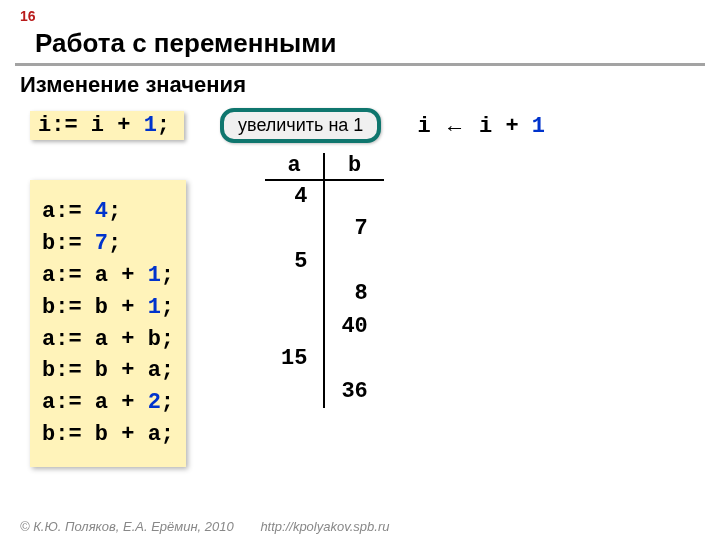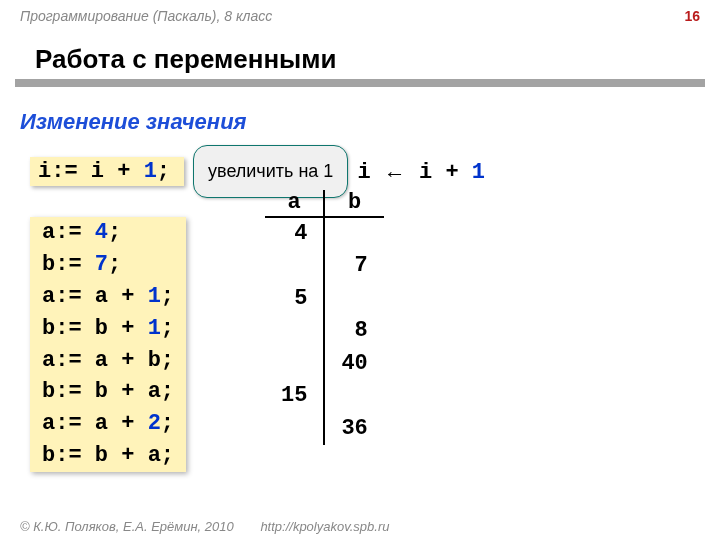"Программирование (Паскаль), 8 класс" span { html: <span>Программирование (Паскаль), 8 класс</span> -> none }
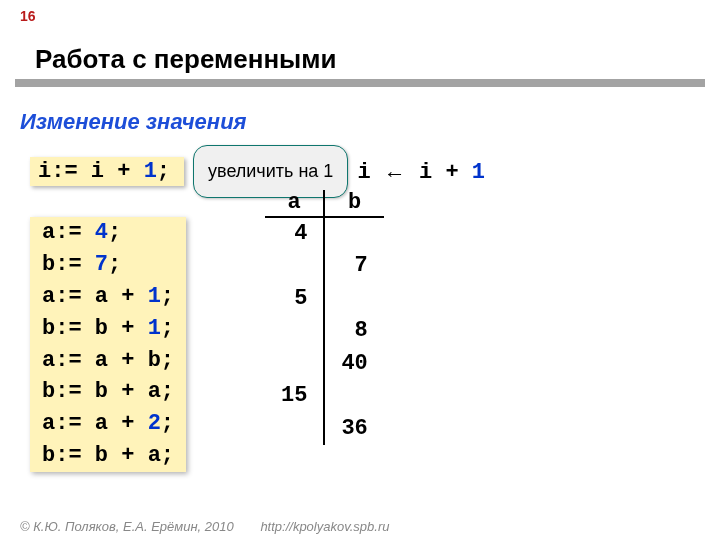"Работа с переменными" .title { border-bottom: 8px solid #a3a3a3 -> 3px solid #a3a3a3; margin: 16px 15px -> 0 15px }
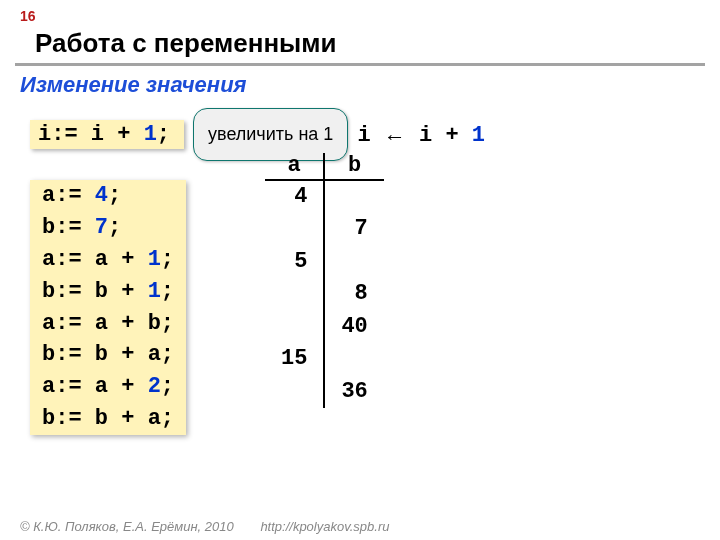"Изменение значения" .subtitle { color: #1d4ed8 -> #000000; font-style: italic -> none }
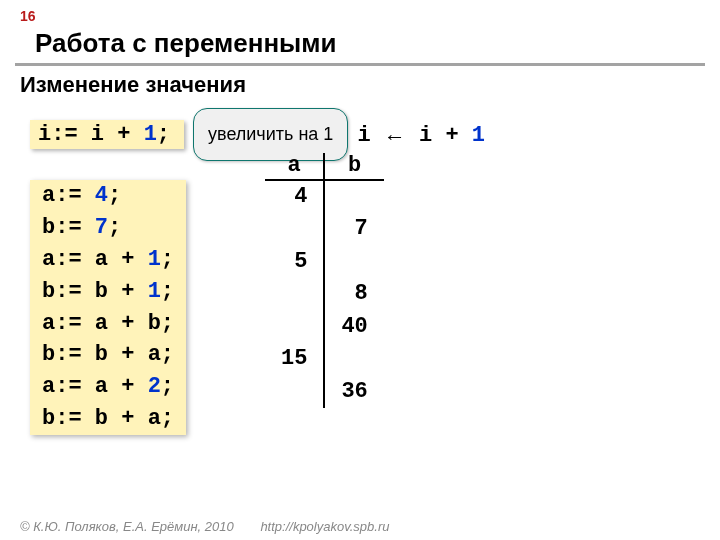"i:= i + 1;" .row1 { gap: 9px -> 36px }
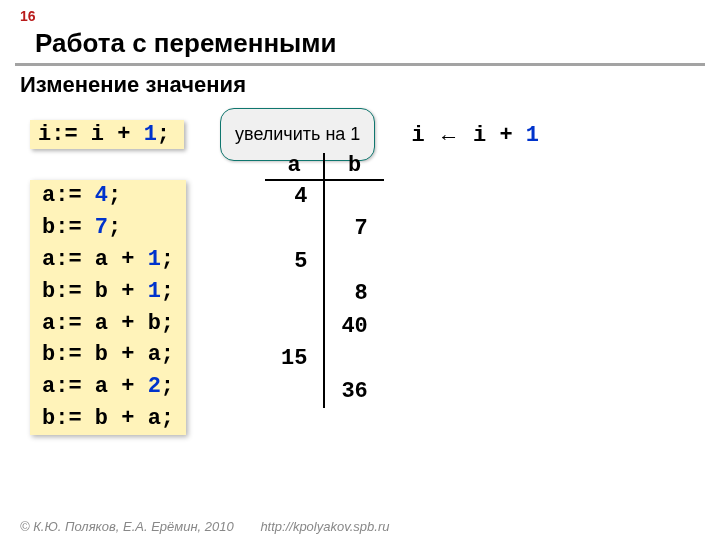"увеличить на 1" .callout { border: 1px solid #0f766e -> 4px solid #0f766e; padding: 15px 14px -> 3px 14px }
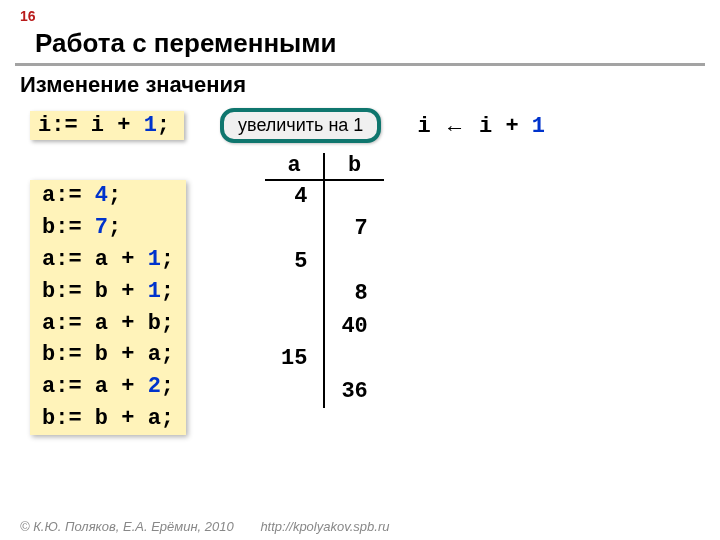"a:= 4; b:= 7; a:=" .code-block { padding: 0 12px -> 16px 12px }
